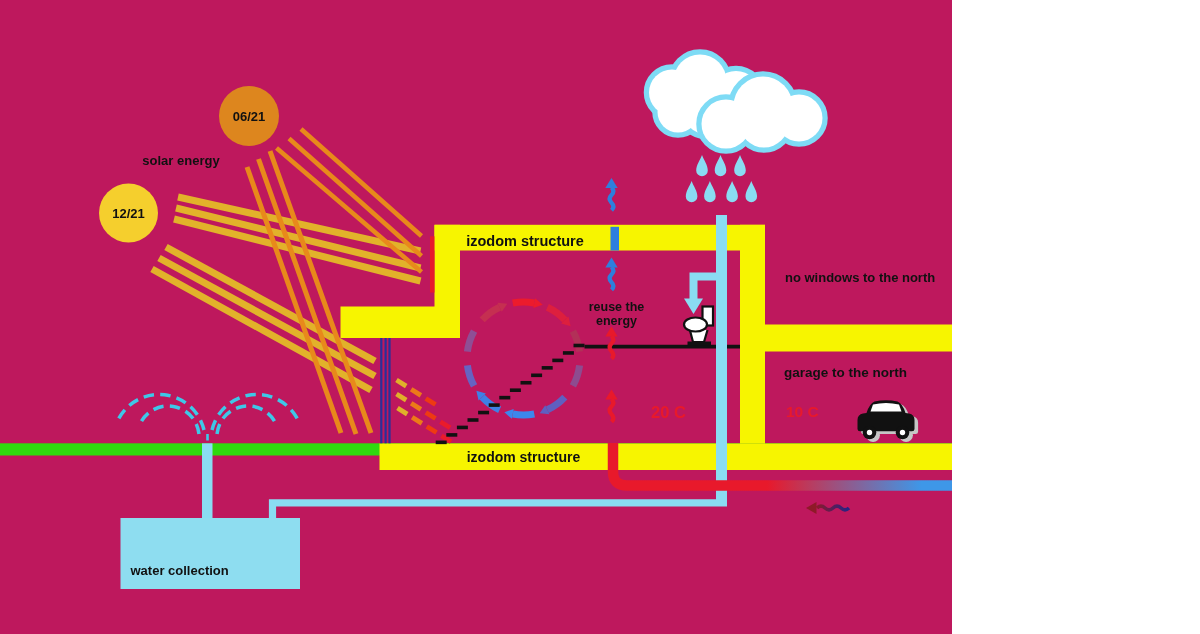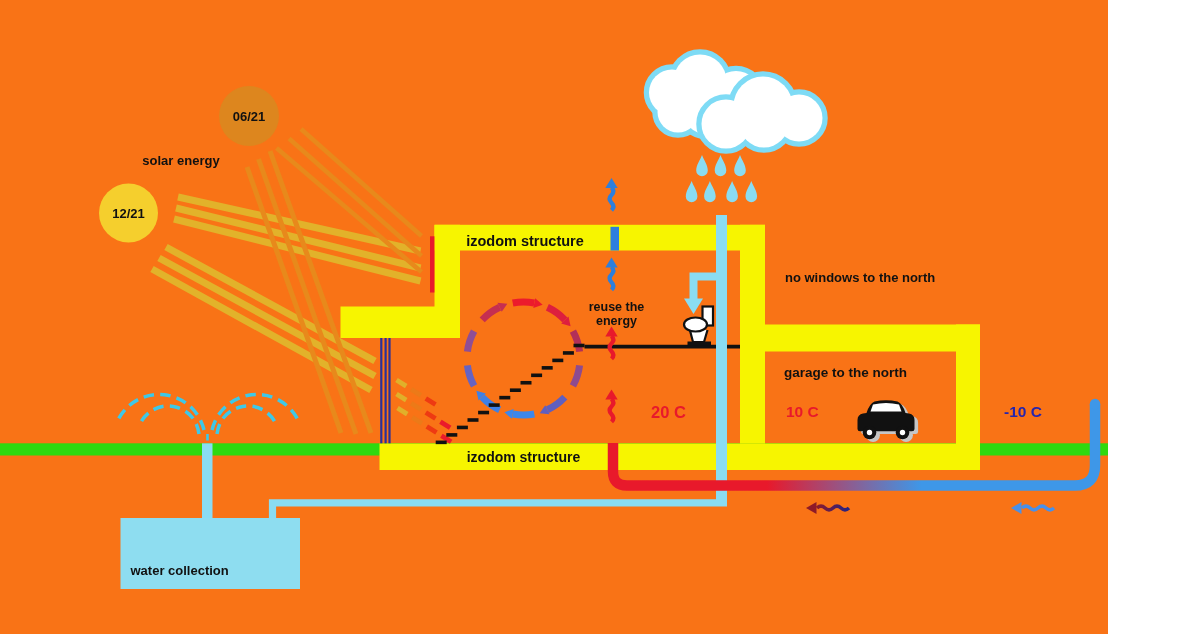"06/21" .stage { background: #f97316 -> #be185d; width: 1108px -> 952px }
